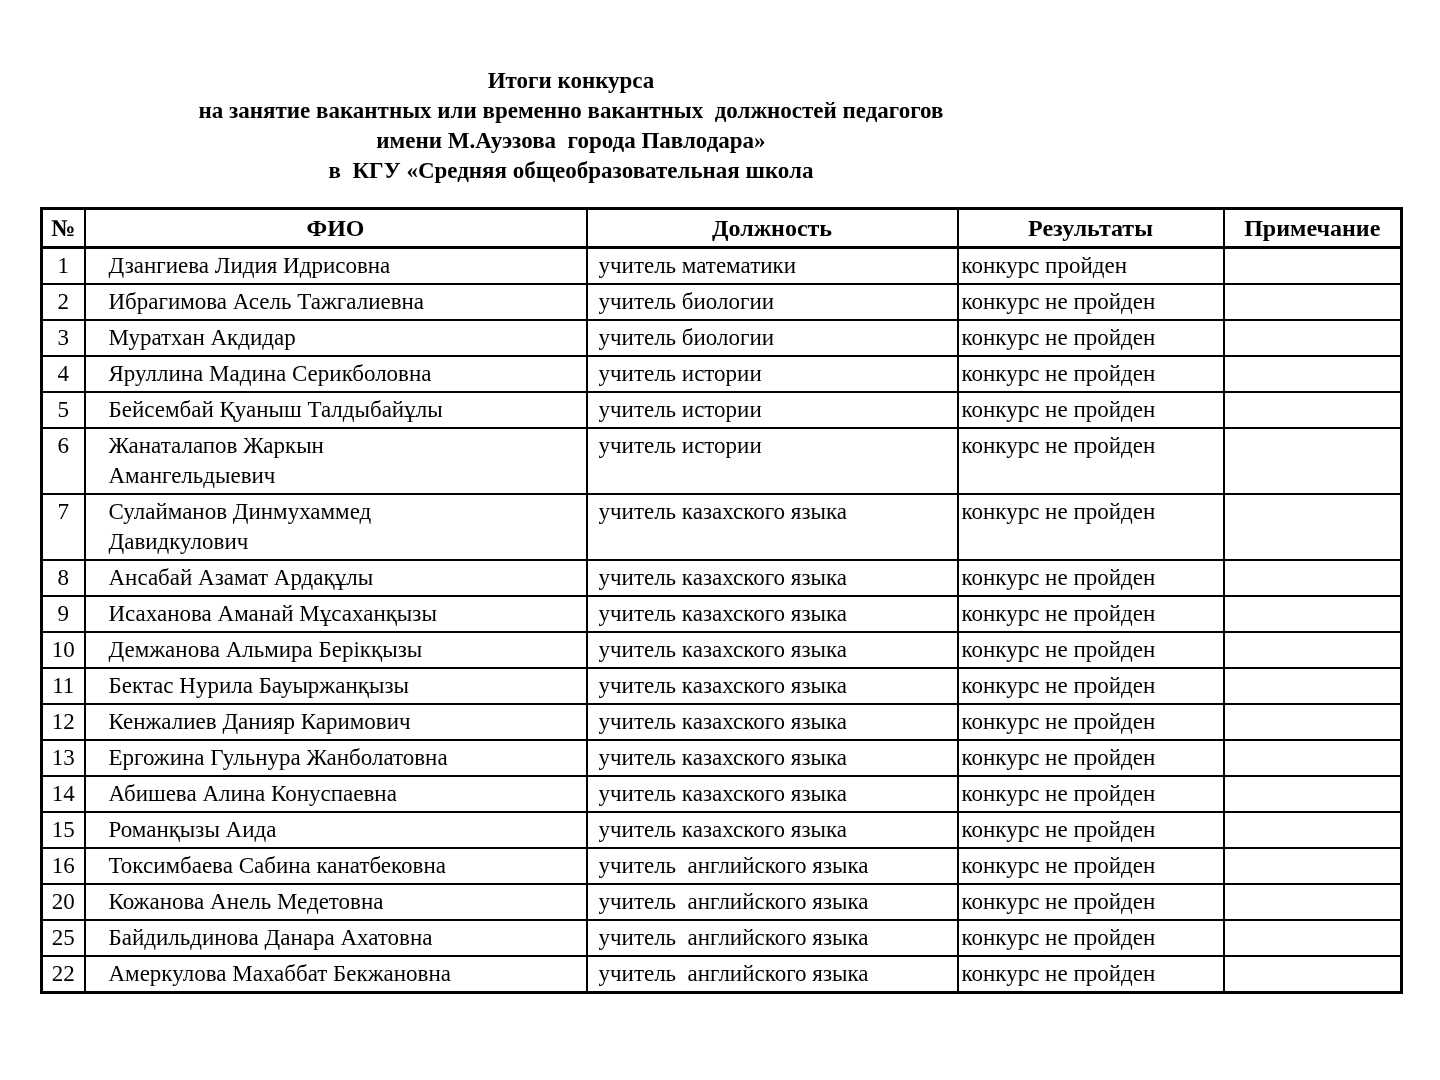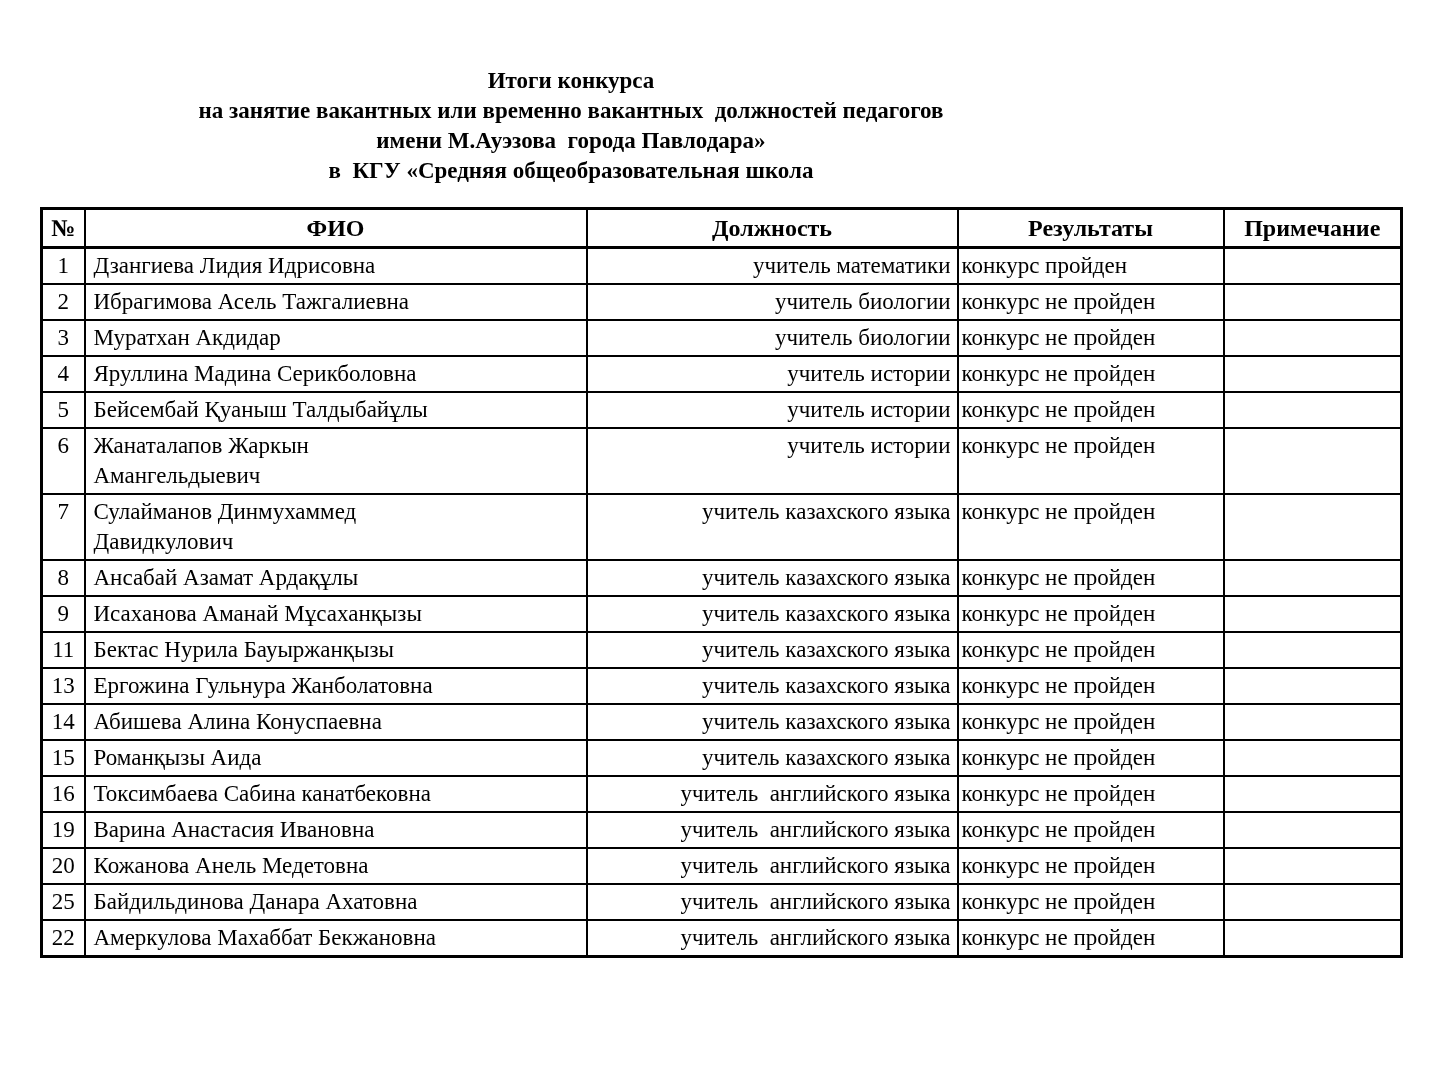"Дзангиева Лидия Идрисовна" td.c-name { padding-left: 8px -> 23px }
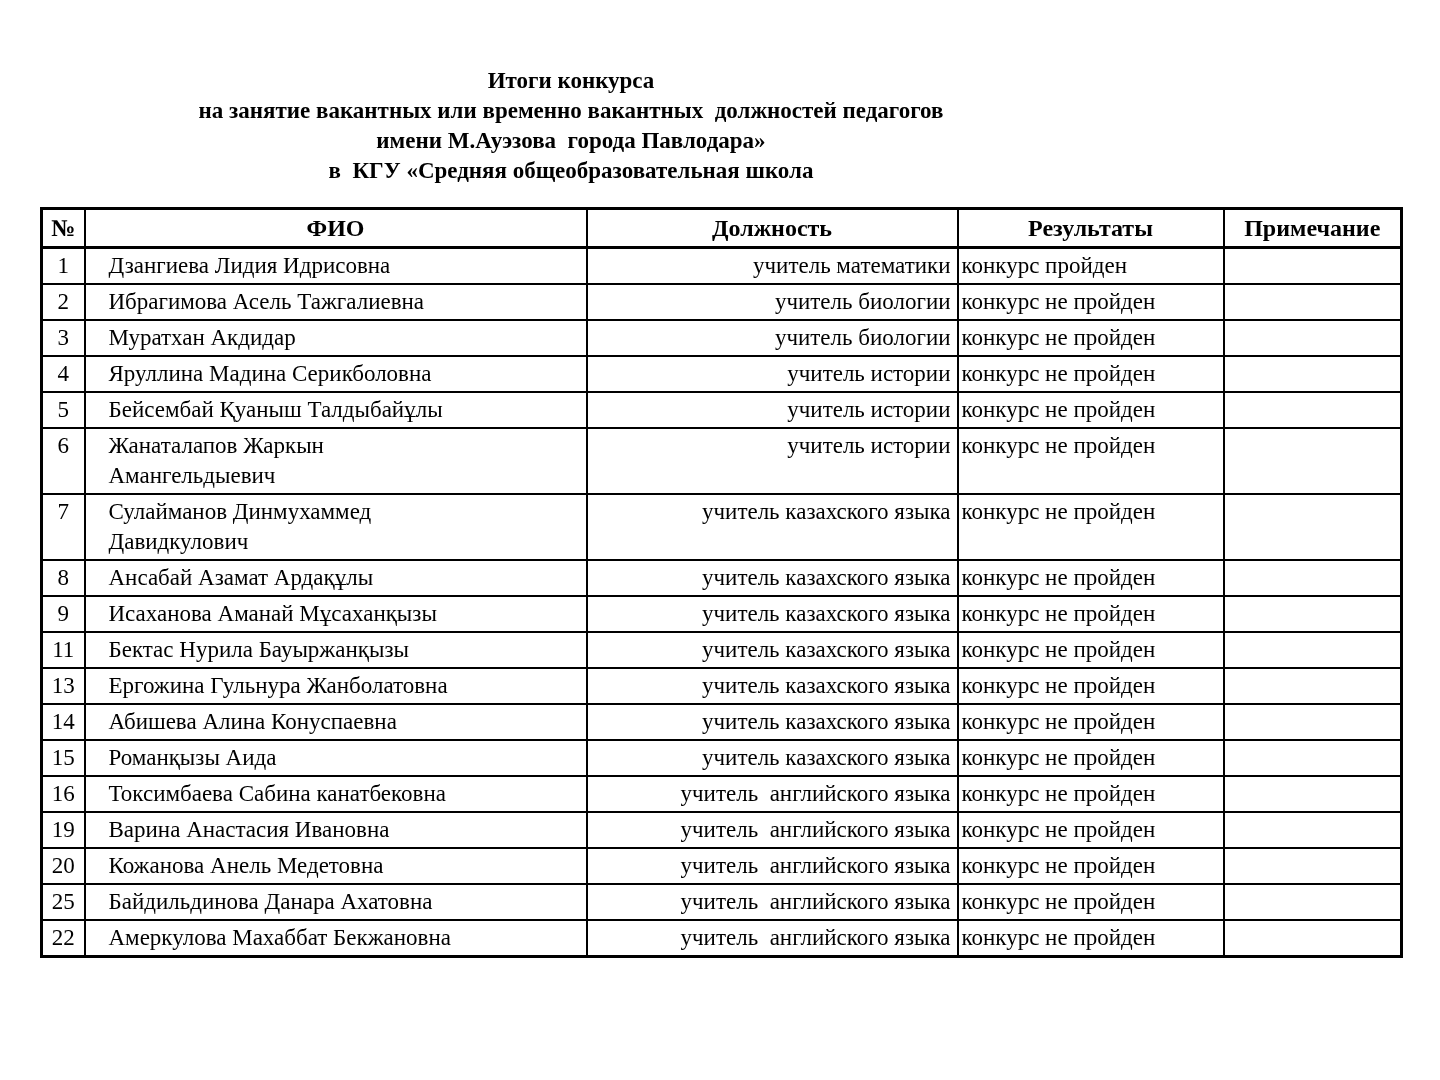"учитель математики" td.c-pos { text-align: right -> none }
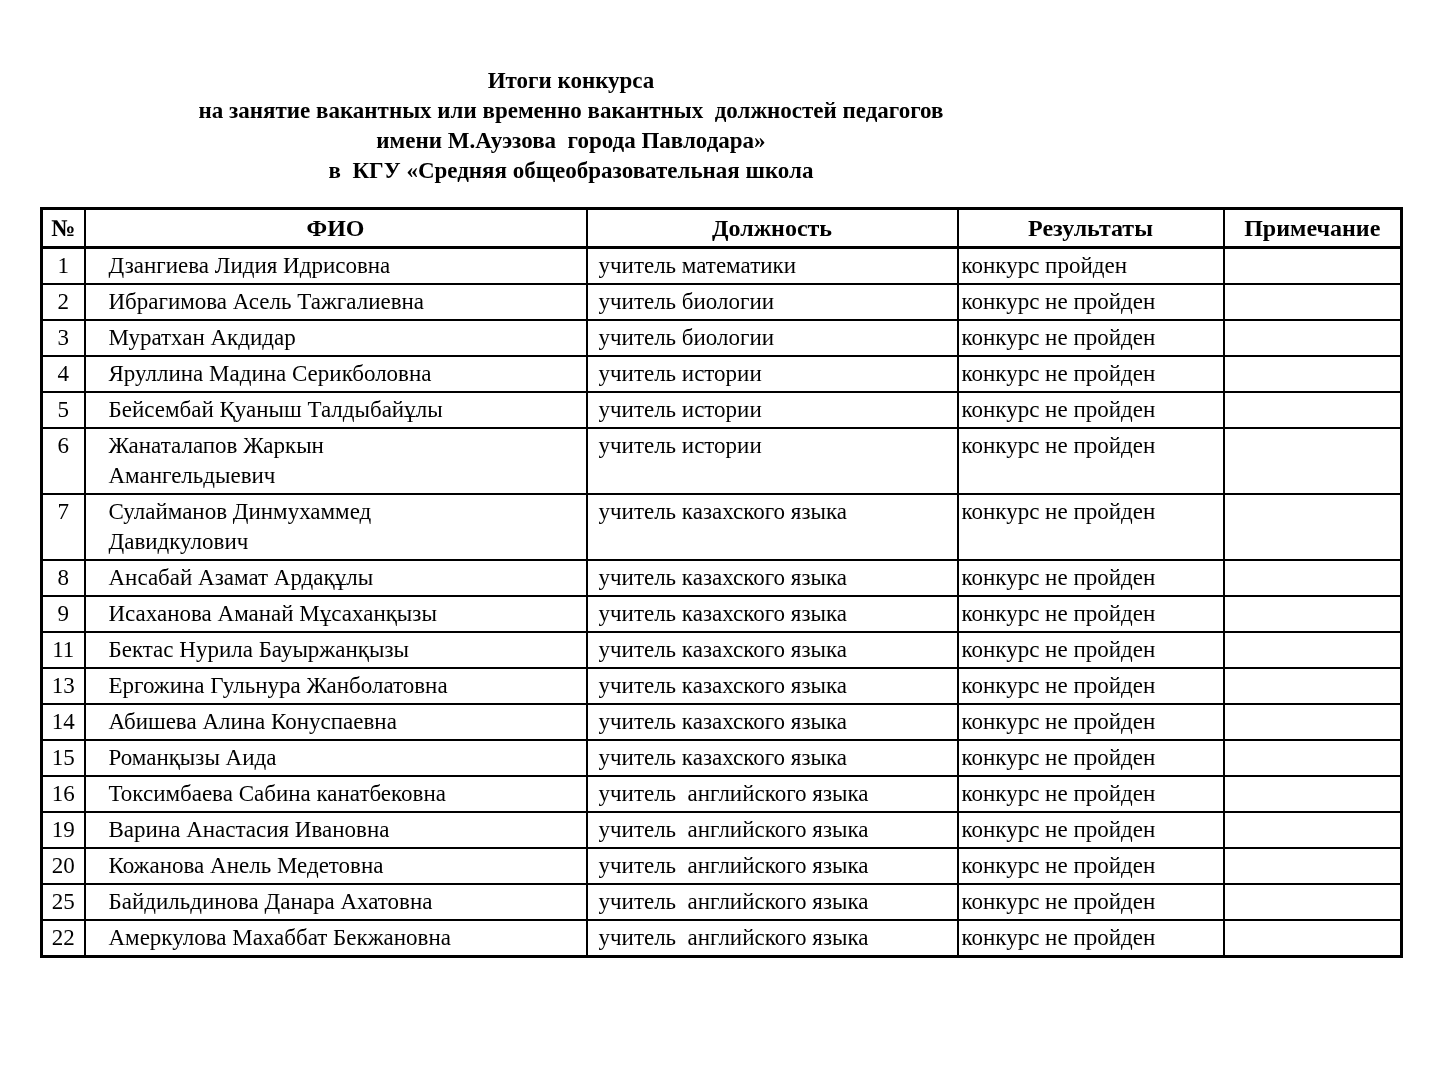"10" tr { html: none -> <tr> <td>10</td> <td>Демжанова Альмира Берікқызы</td> <td>учитель казахского языка</td> <td>конкурс не пройден</td> <td></td> </tr> }
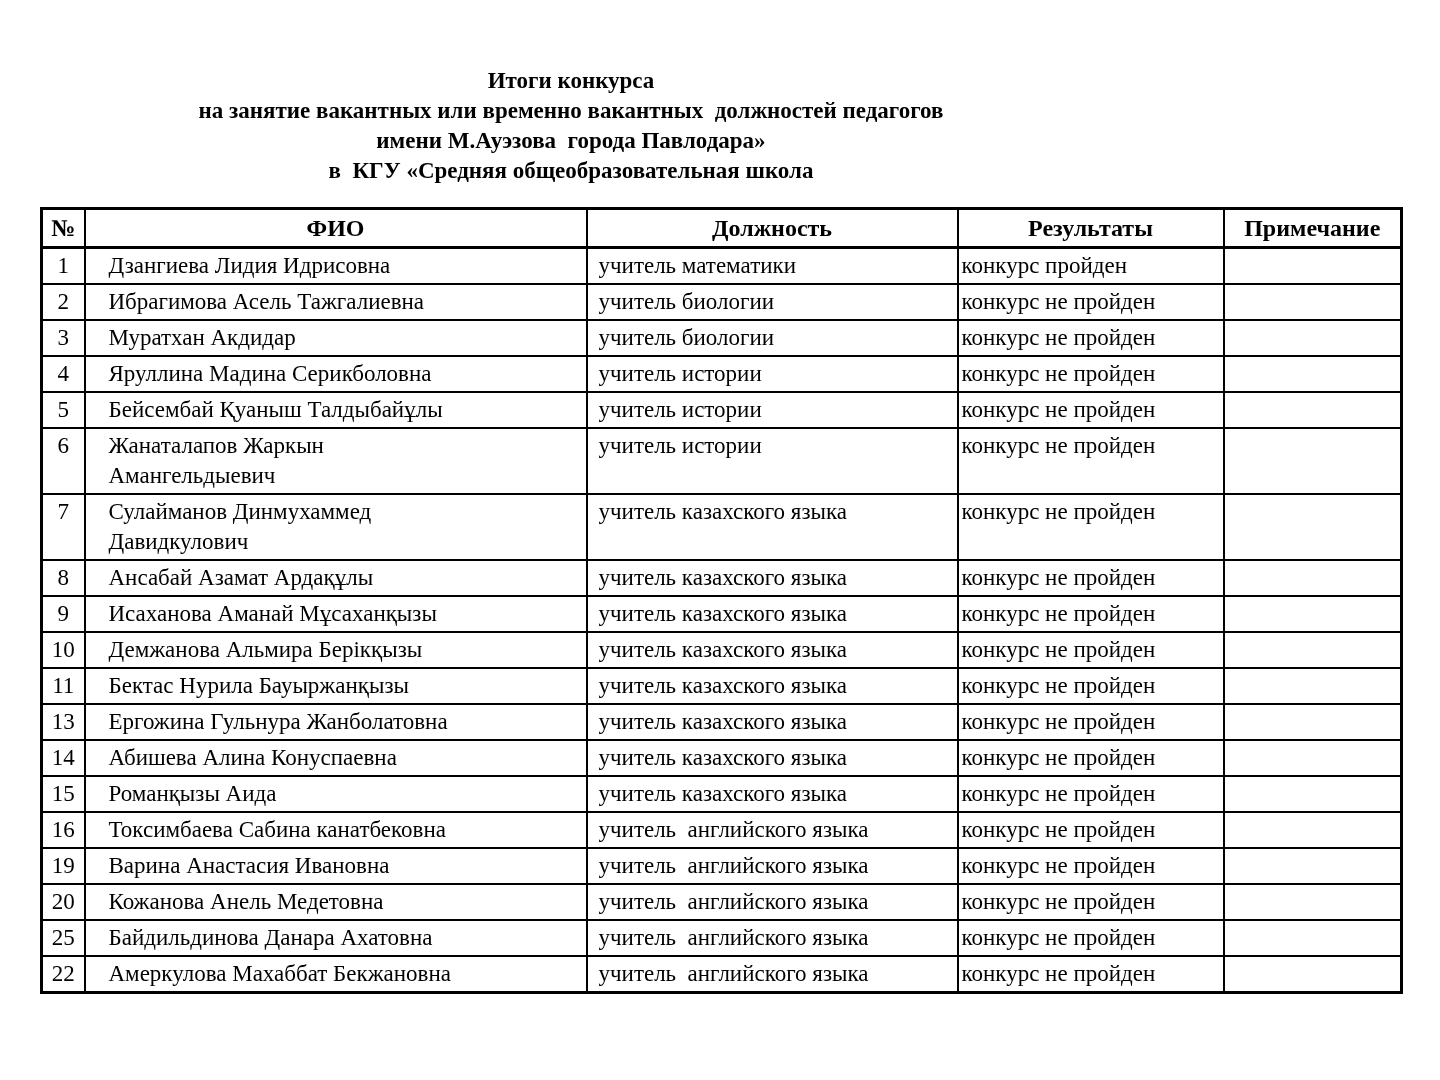"12" tr { html: none -> <tr> <td>12</td> <td>Кенжалиев Данияр Каримович</td> <td>учитель казахского языка</td> <td>конкурс не пройден</td> <td></td> </tr> }
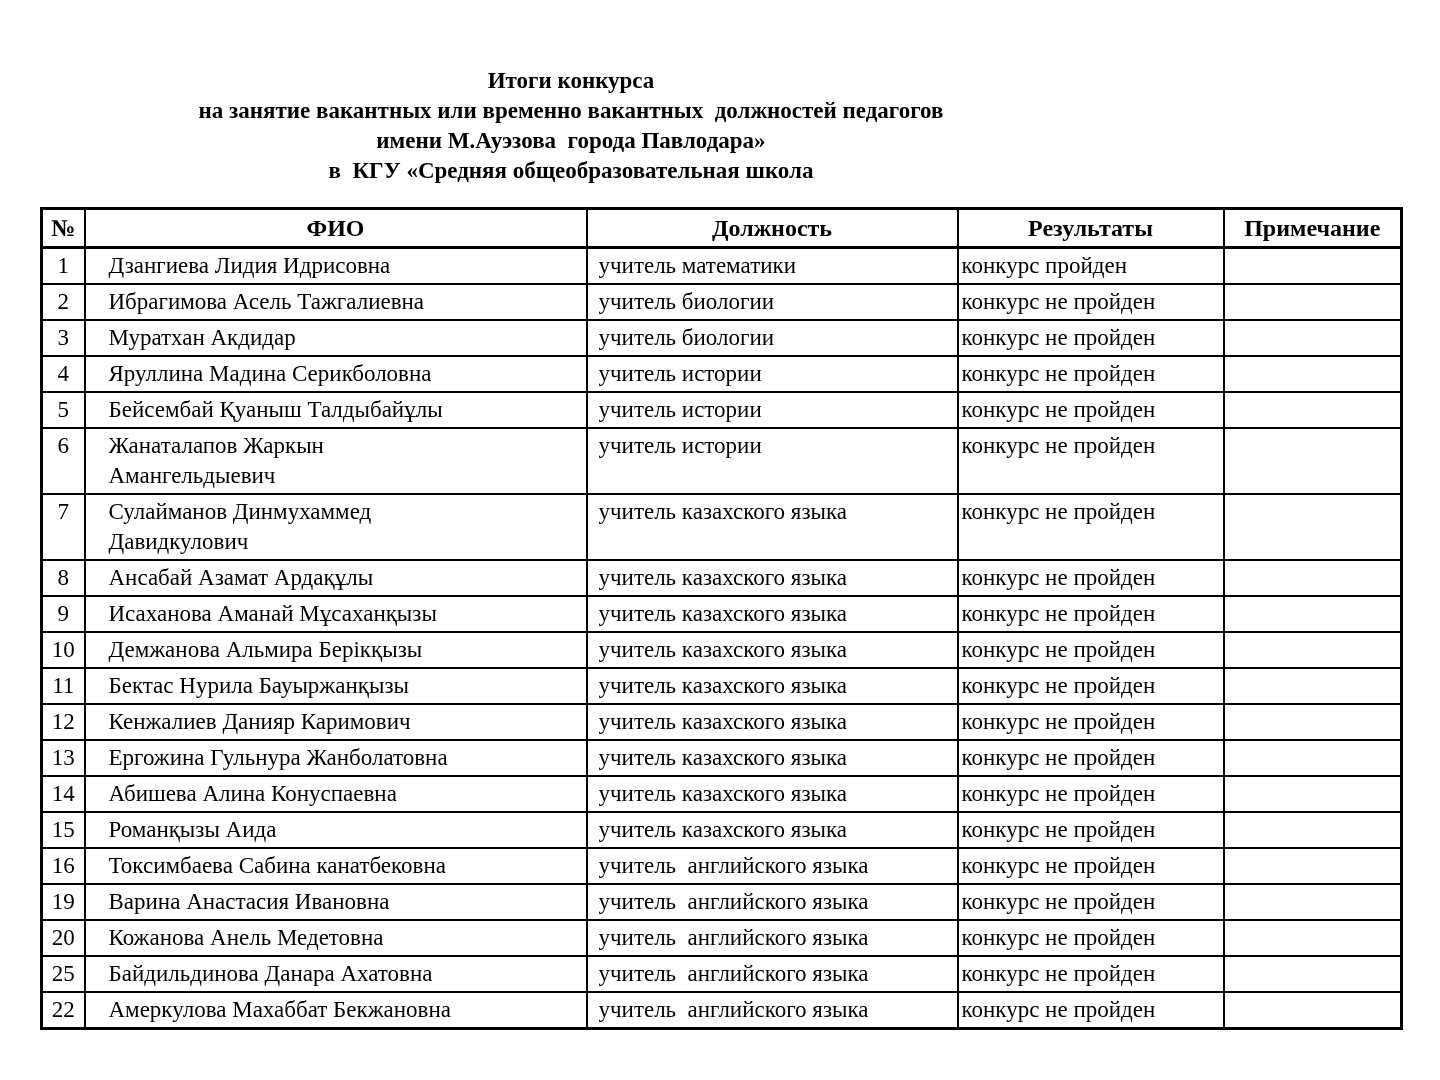"19" tr { html: <tr> <td>19</td> <td>Варина Анастасия Ивановна</td> <td>учитель английского языка</td> <td>конкурс не пройден</td> <td></td> </tr> -> none }
